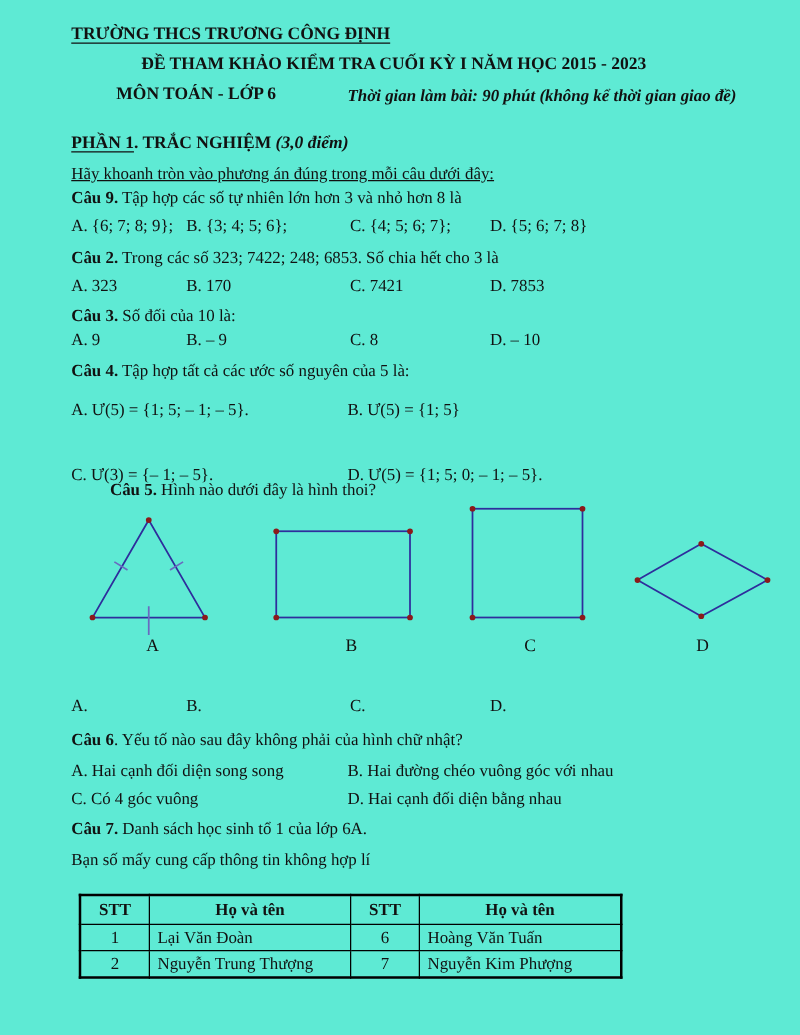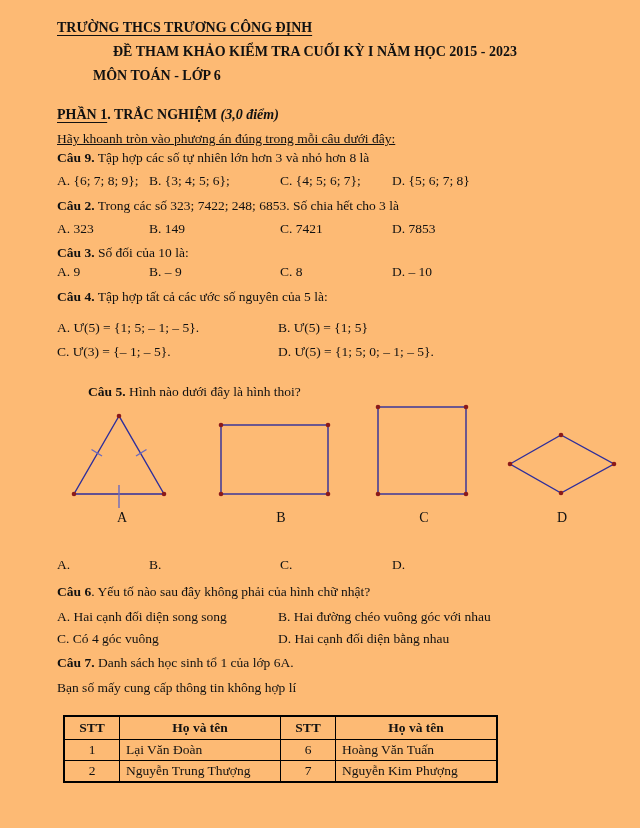"TRƯỜNG THCS TRƯƠNG CÔNG ĐỊNH" #page { background: #fdba74 -> #5eead4 }
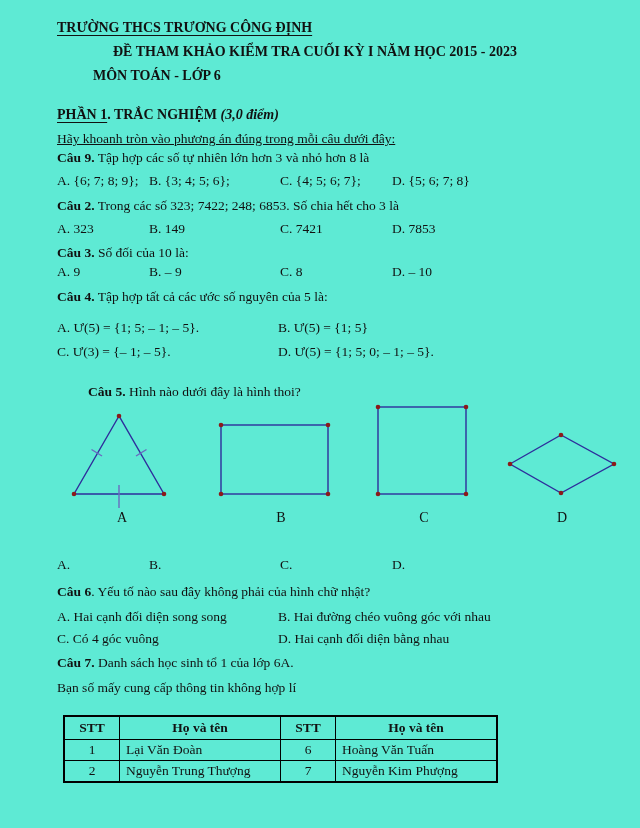"Thời gian làm bài: 90" div.abs { html: none -> <div>Thời gian làm bài: 90 phút (không kể thời gian giao đề)</div> }
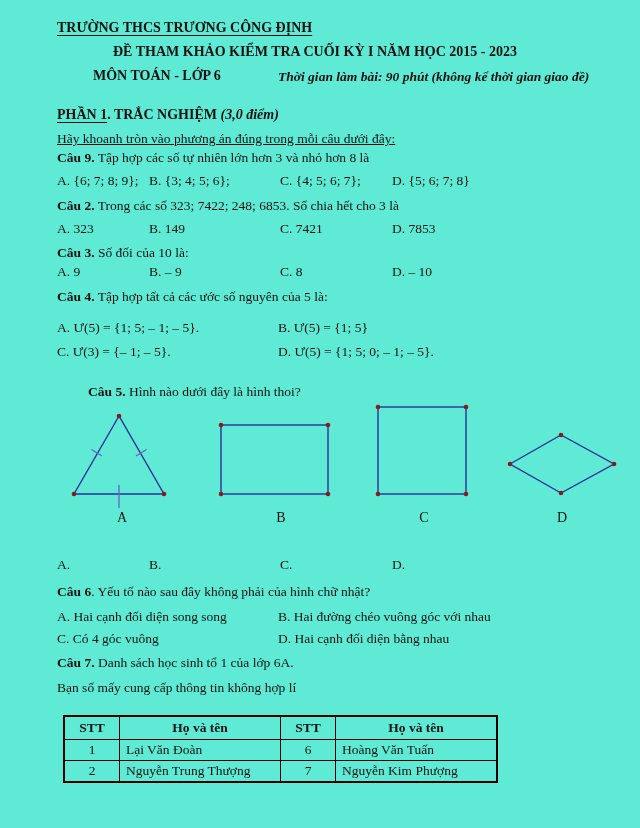"B. 149" div.abs { text: 149 -> 170 }
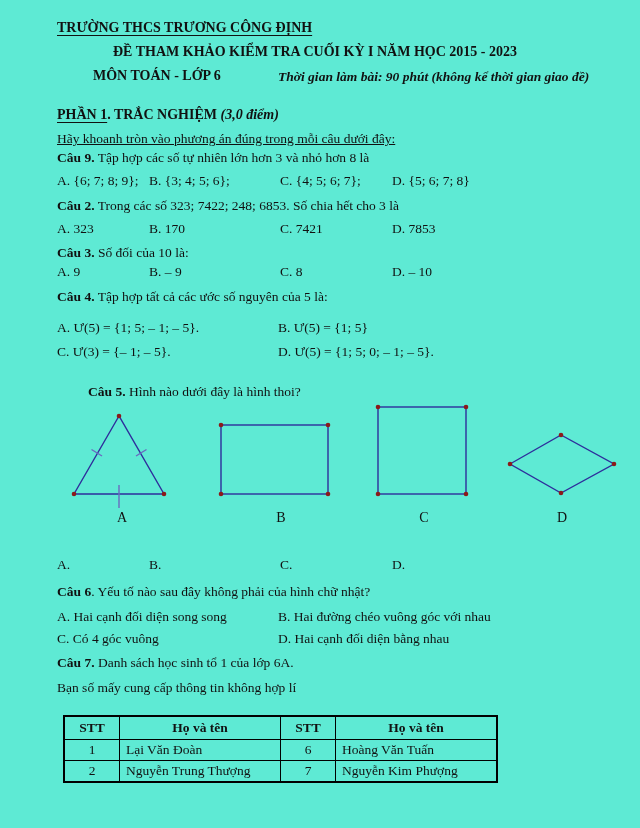"C. Ư(3) = {– 1;" .qt352 { top: 344px -> 372px }
